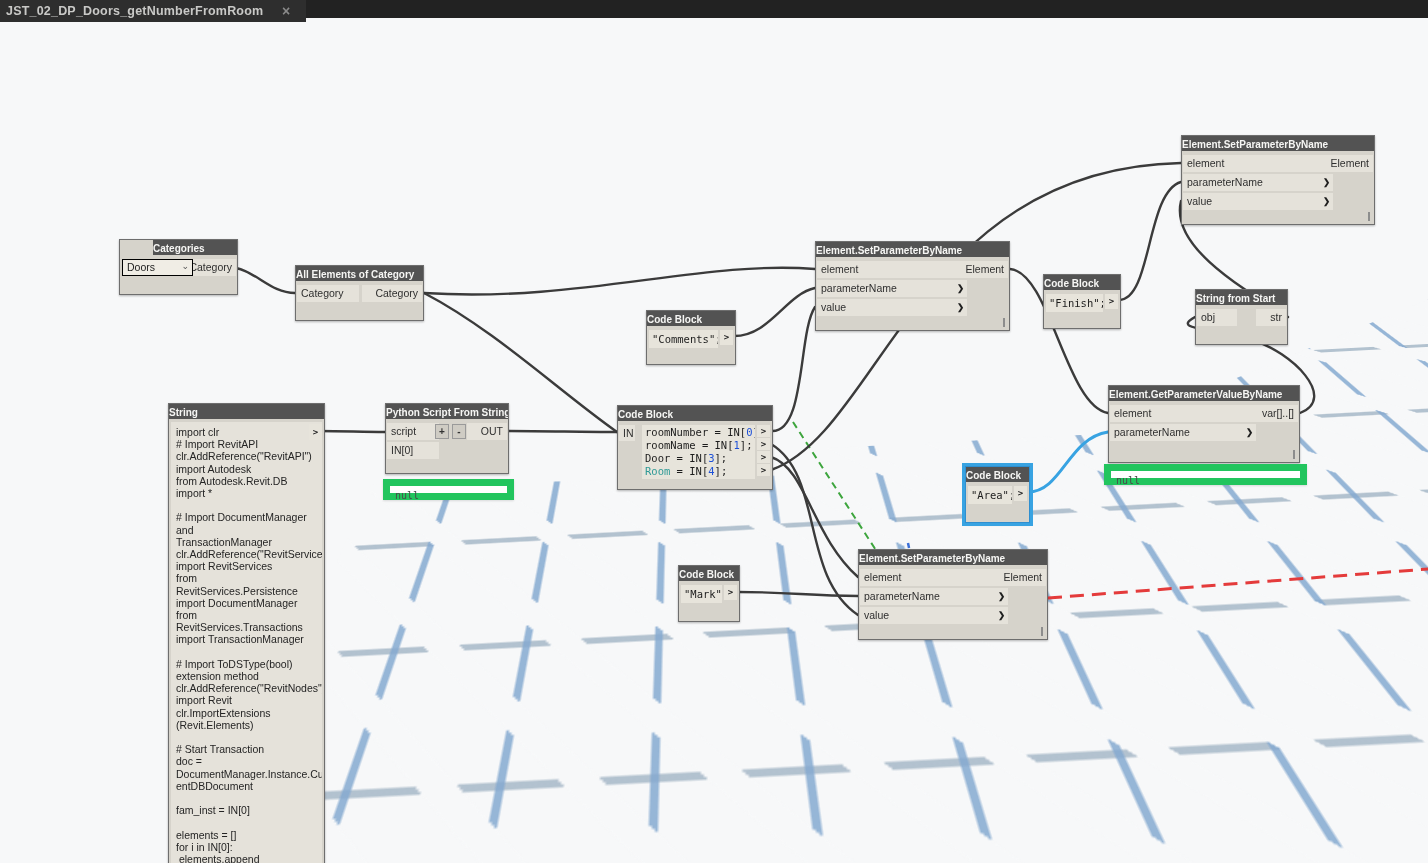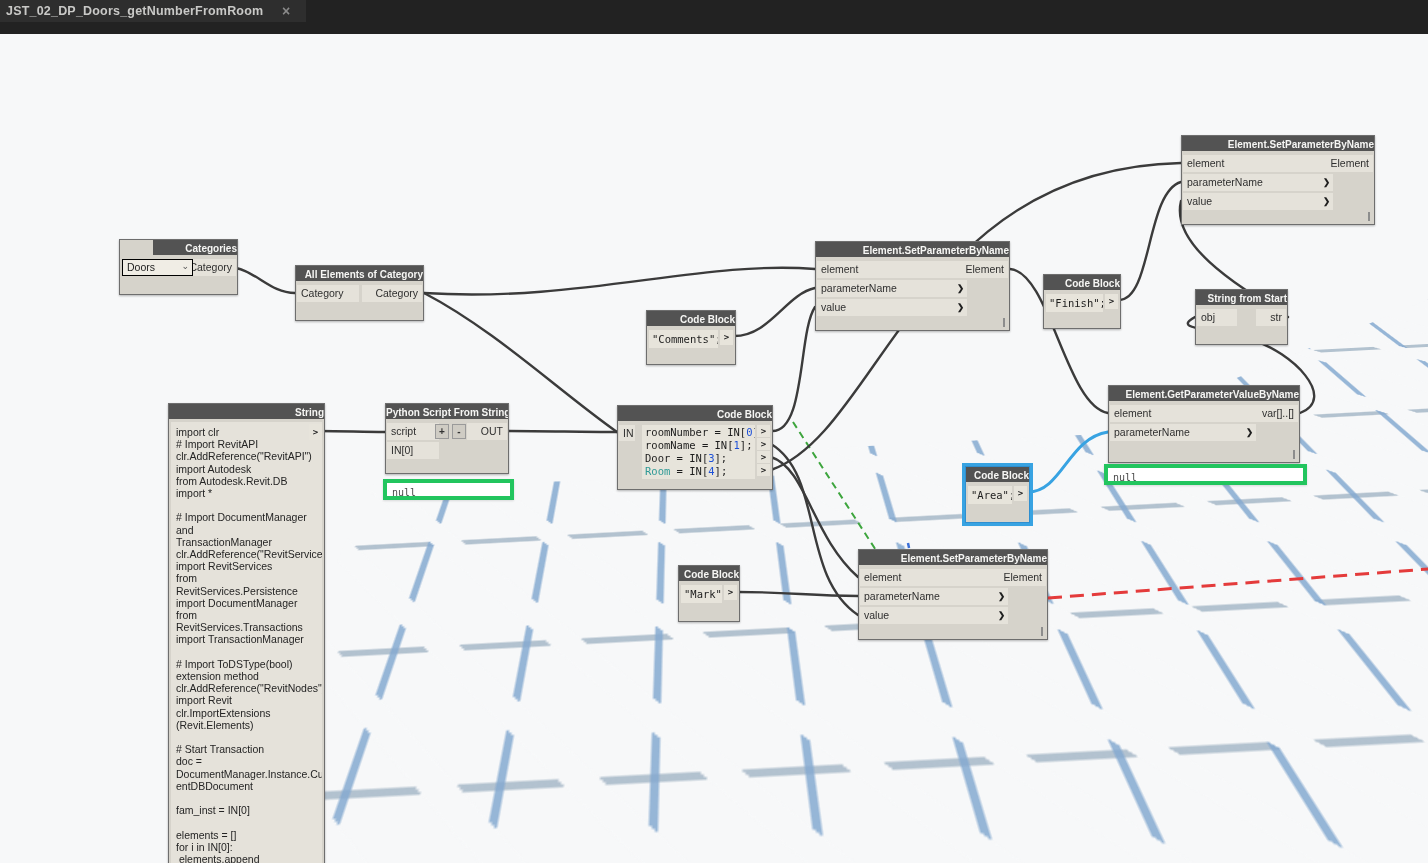"JST_02_DP_Doors_getNumberFromRoom" .tabbar { height: 34px -> 18px }
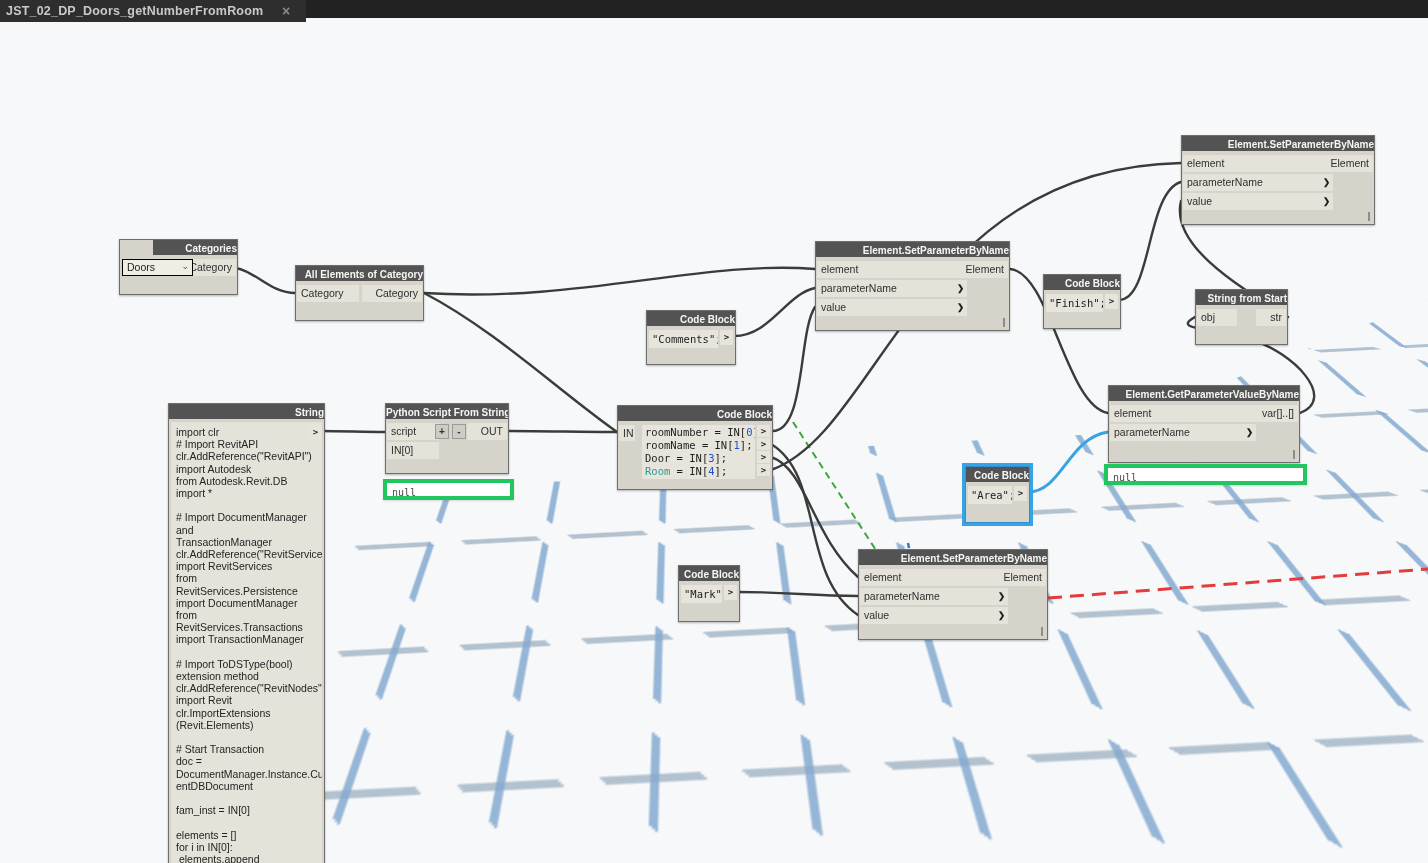"Element.SetParameterByName" .nhead { text-align: right -> left }
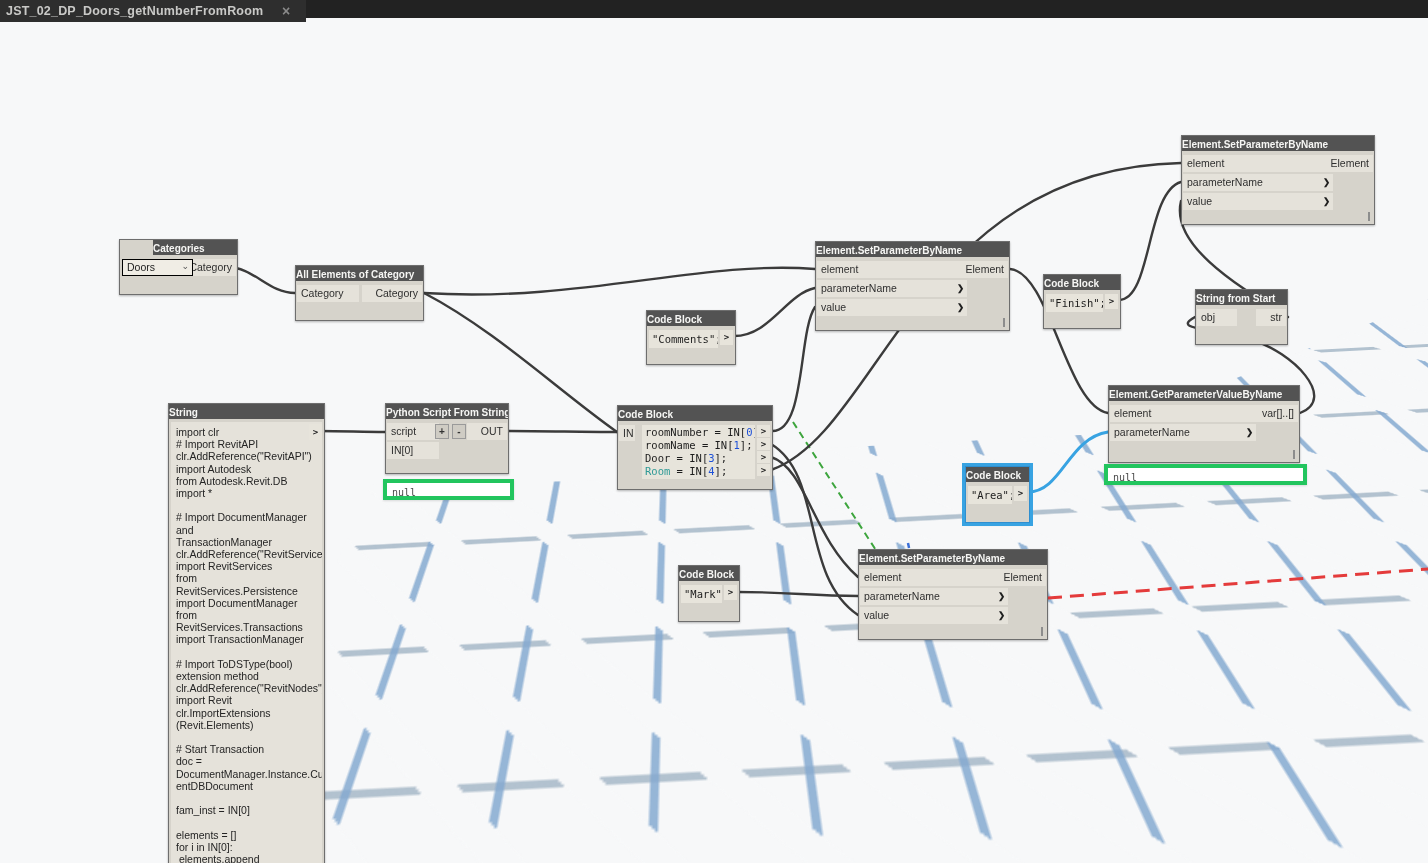"null" .preview { border: 4px solid #22c55e -> 7px solid #22c55e }
